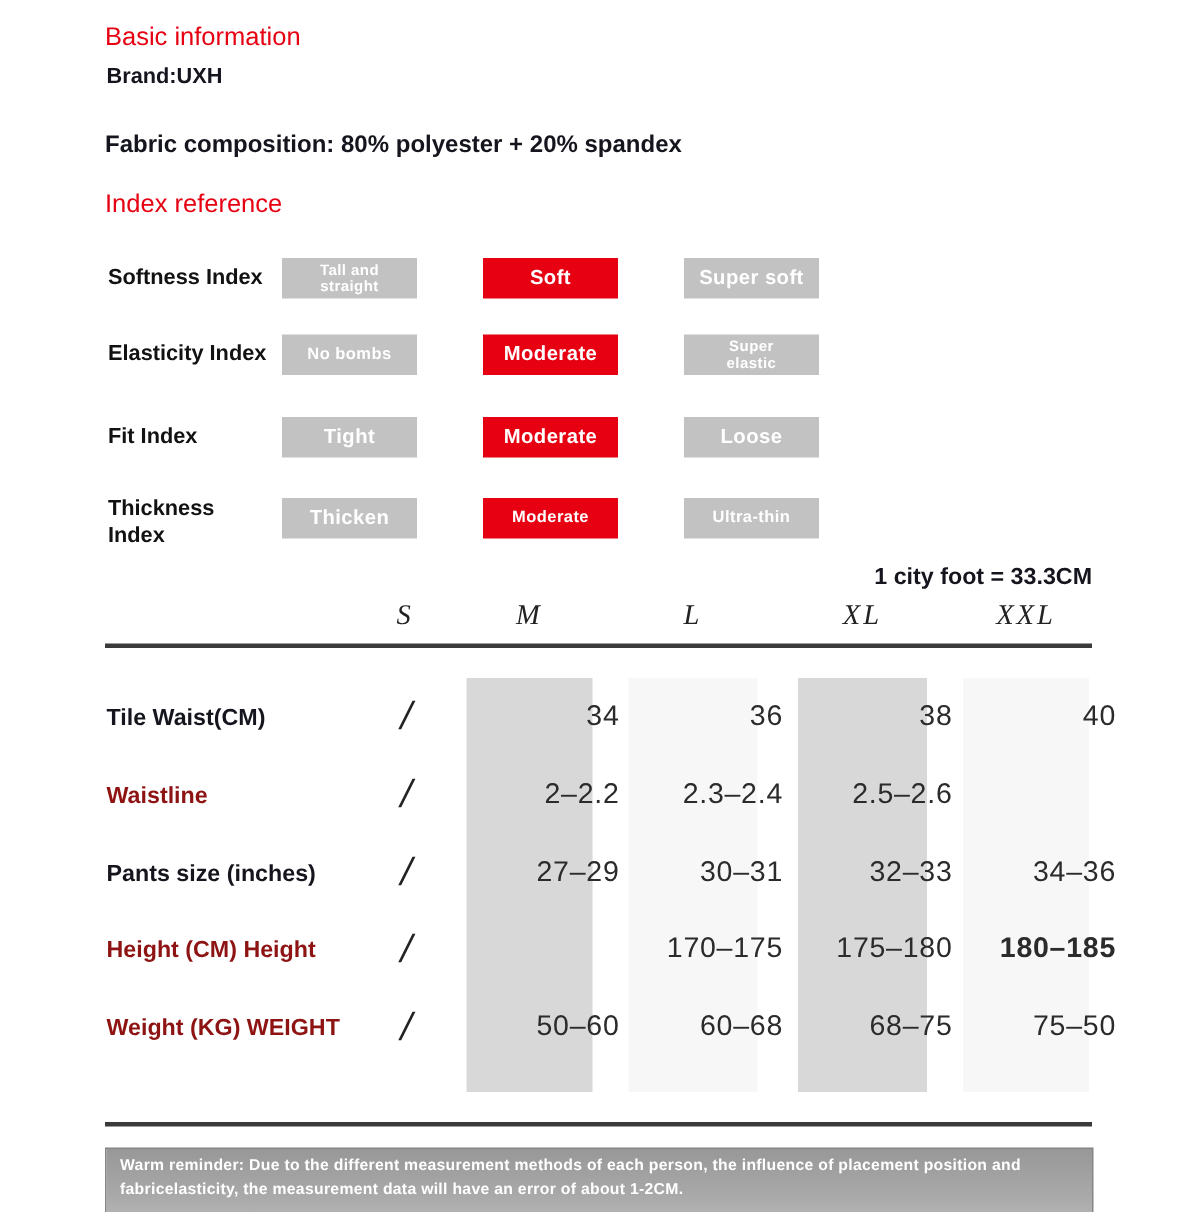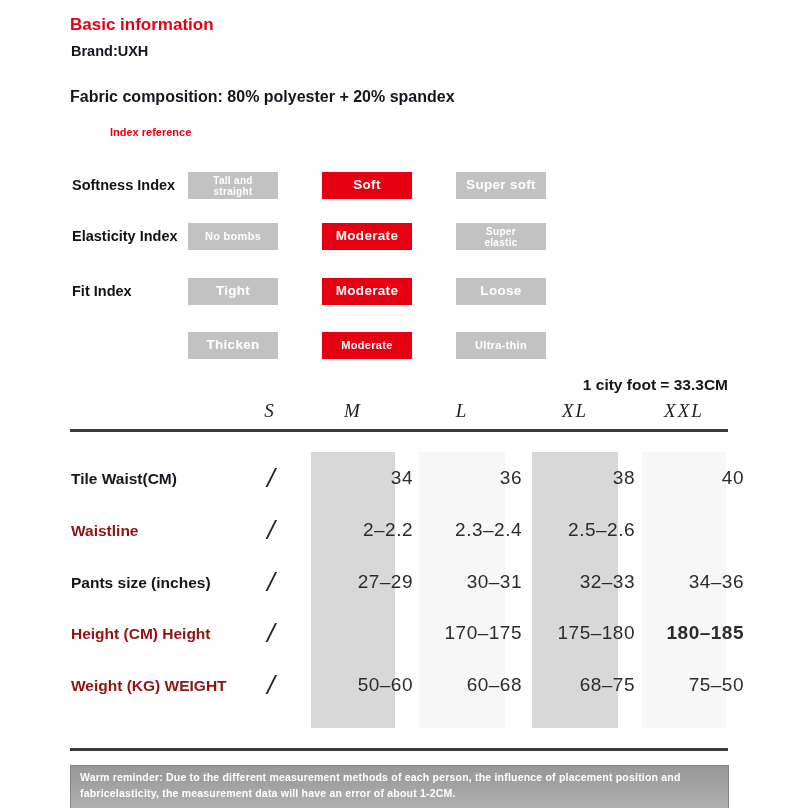"Basic information" .h-red { font-weight: bold -> normal }
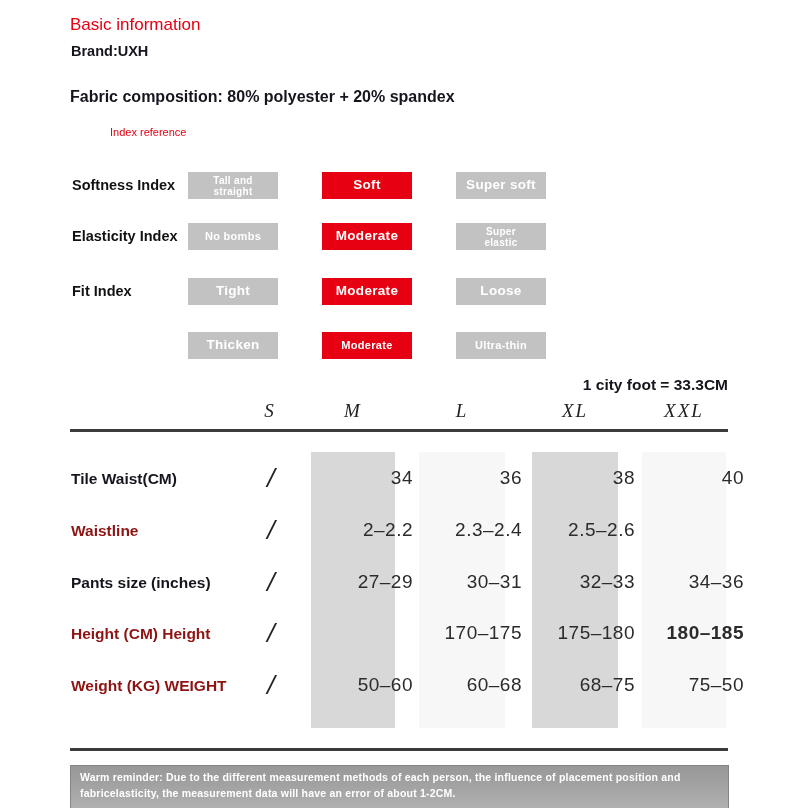"Index reference" .h-red.sm { font-size: 11px -> 17px; margin-left: 40px -> none }
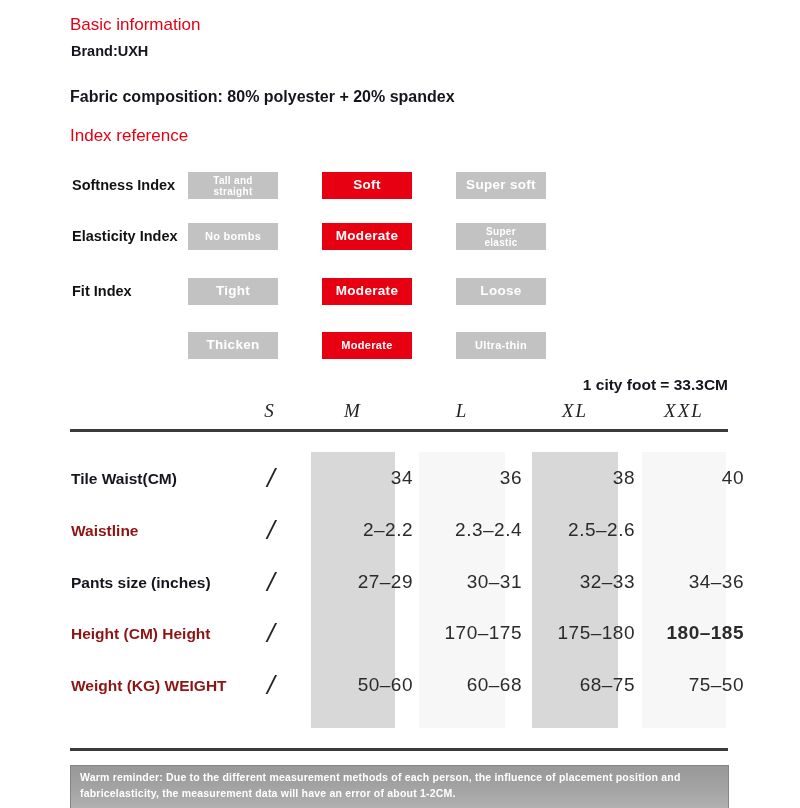"Thickness Index" div.idx-label { html: none -> <div>Thickness Index</div> }
